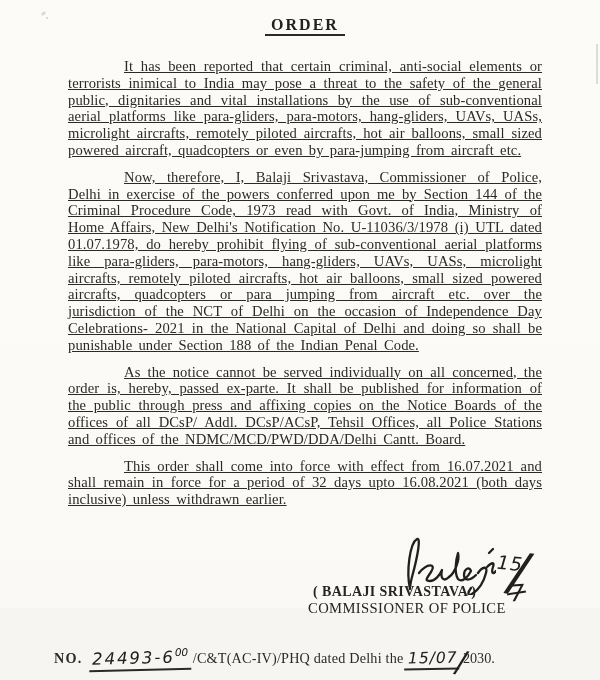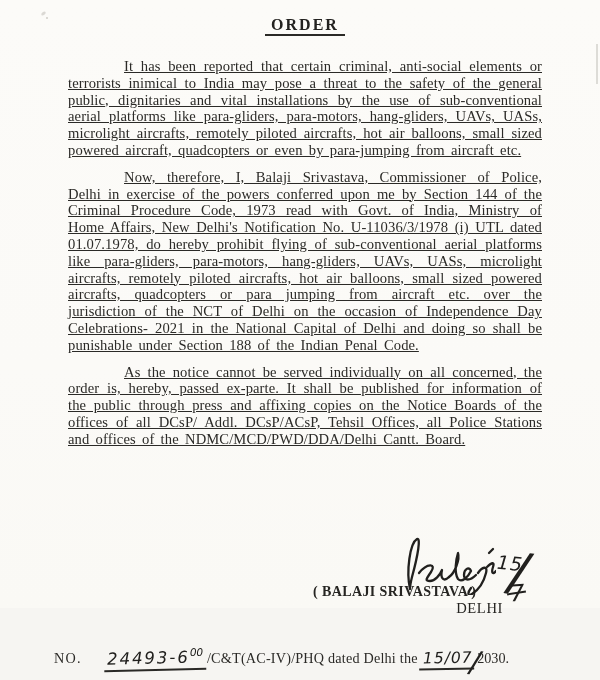"This order shall come into" p { html: none -> <p>This order shall come into force with effect from 16.07.2021 and shall remain in force for a period of 32 days upto 16.08.2021 (both days inclusive) unless withdrawn earlier.</p> }
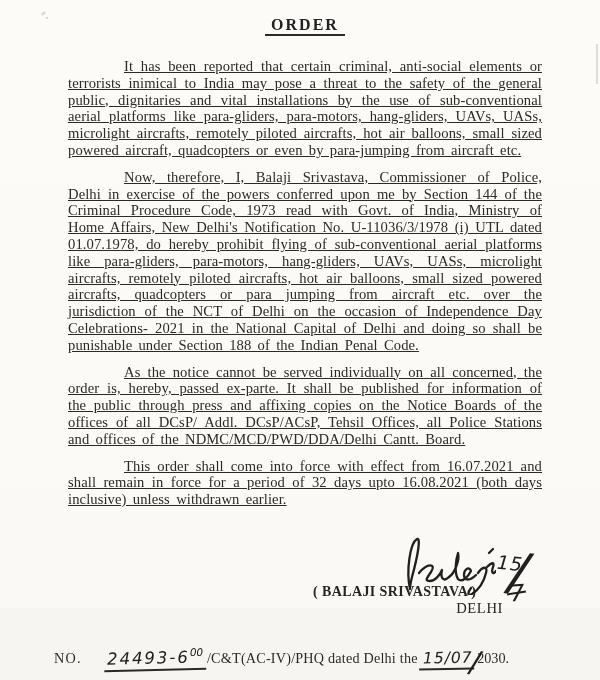"COMMISSIONER OF POLICE" div.sign-desig { html: none -> <div>COMMISSIONER OF POLICE</div> }
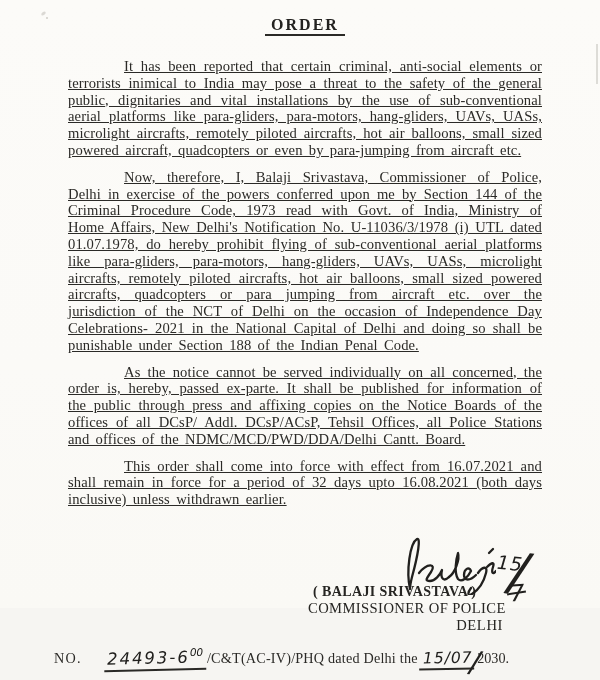"DELHI" div.sign-place { html: <div>DELHI</div> -> none }
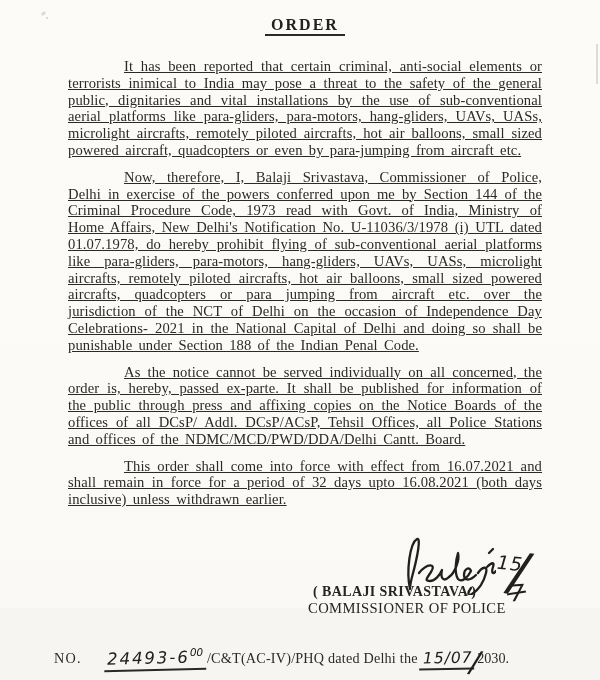"NO." .ref-prefix { font-weight: none -> bold; margin-right: 22px -> 7px }
